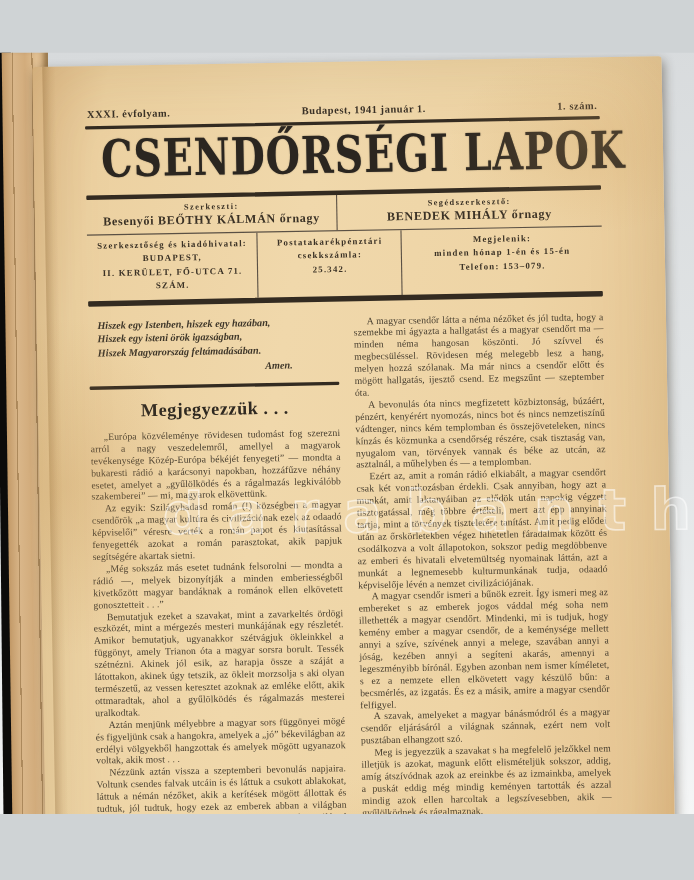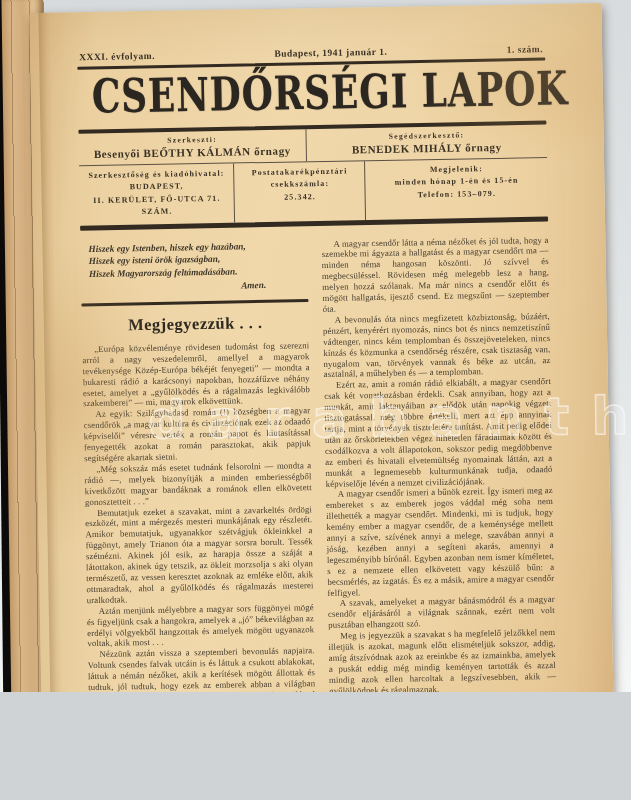"darabanth" .scene { margin-top: none -> 48px }
